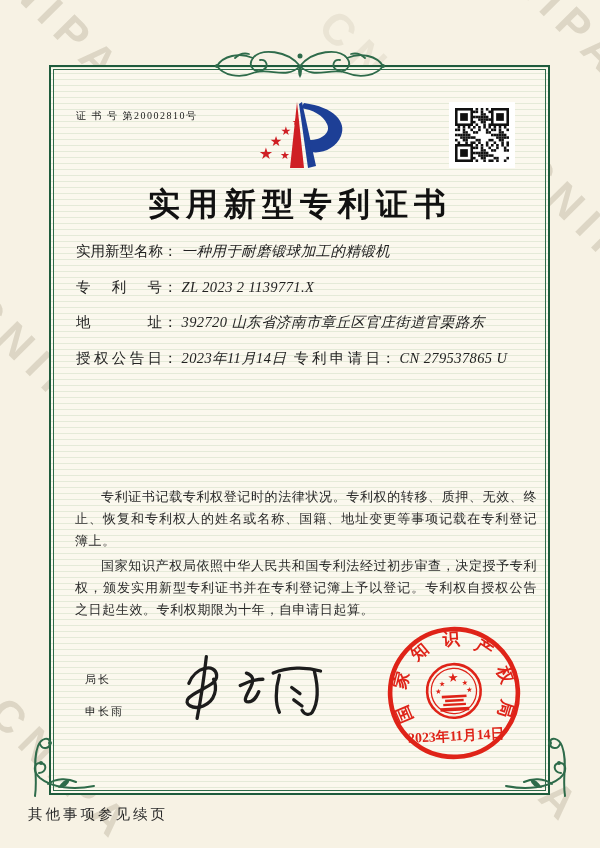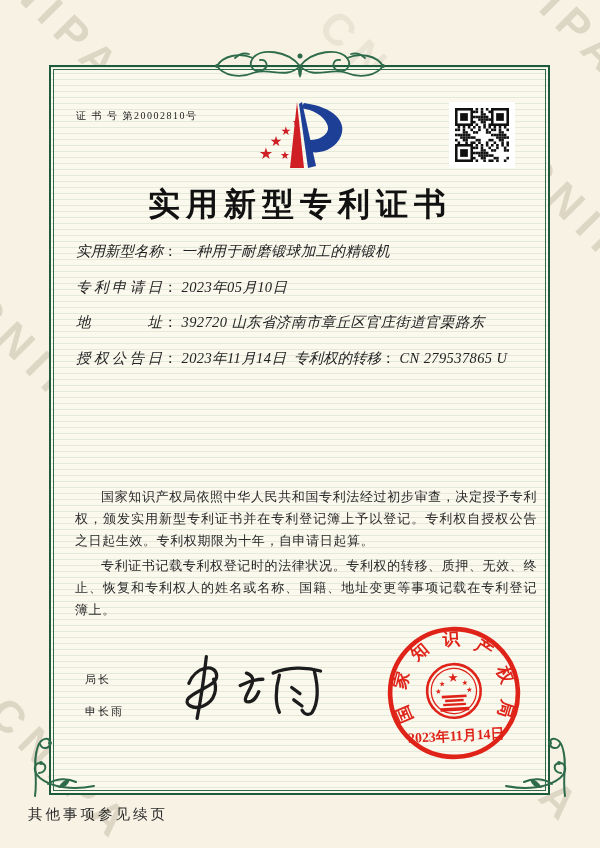"实用新型名称" .lbl { font-style: italic -> none }
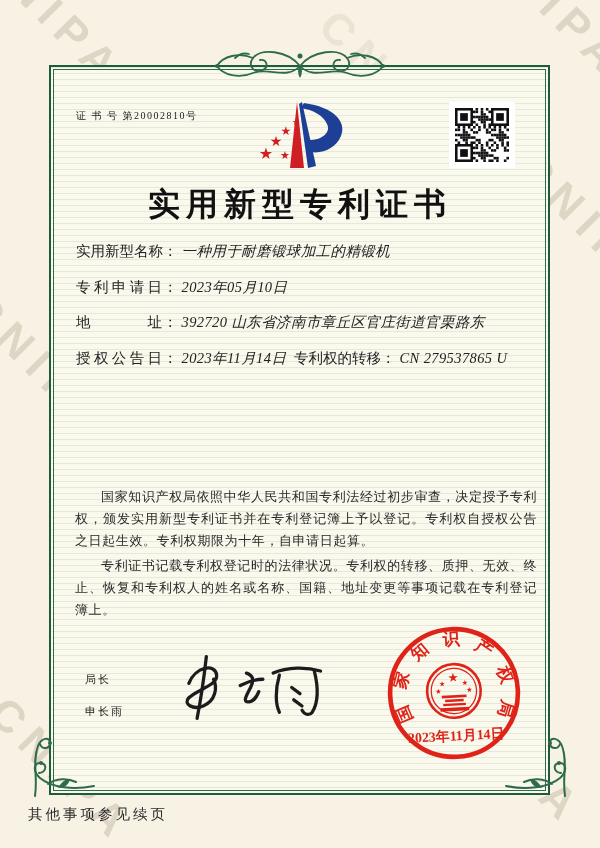"专利号： ZL 2023 2 1139771.X" div.row { html: none -> <div> <span>专利号</span><span>：</span><span>ZL 2023 2 1139771.X</span> </div> }
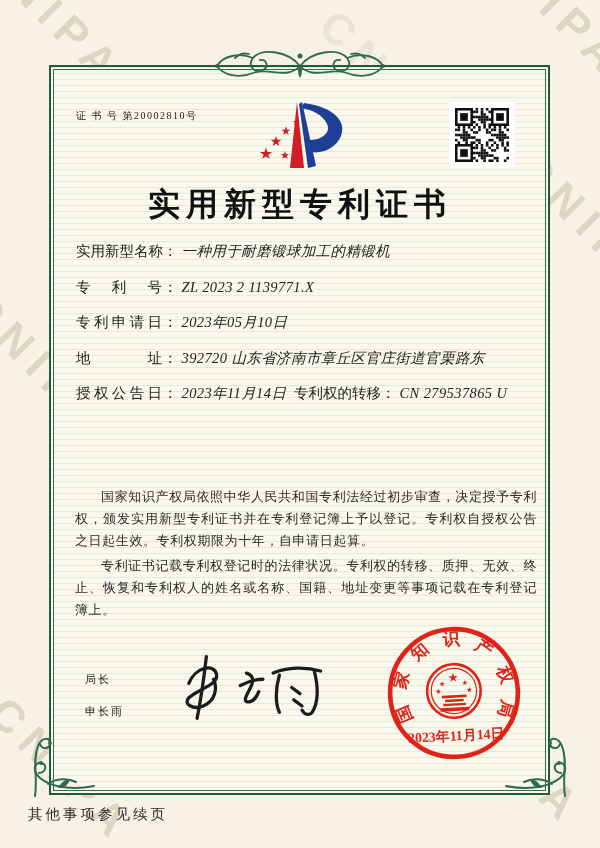"专利申请日： 2023年05月10日" div.row { html: <div> <span>专利申请日</span><span>：</span><span>2023年05月10日</span> </div> -> none }
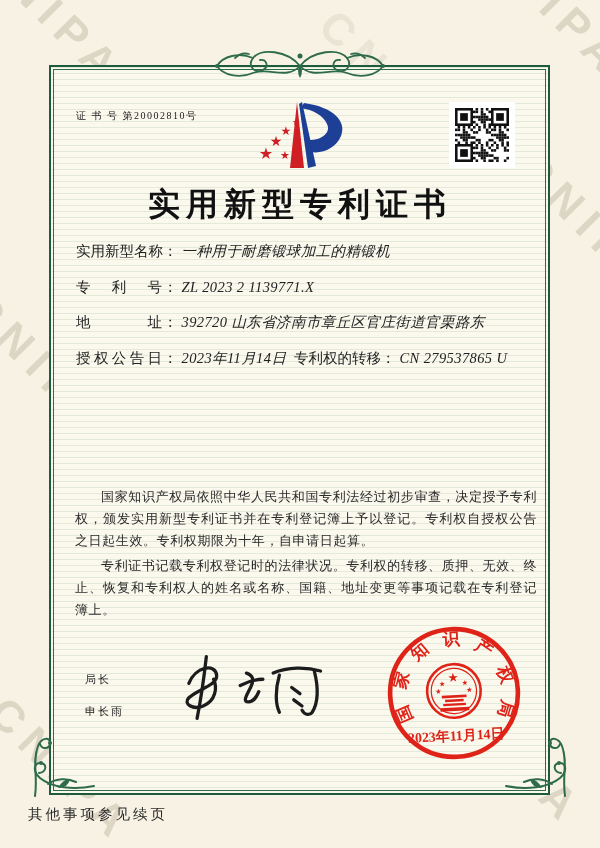"专利权的转移" span.lbl { text: 权的转移 -> 申请日 }
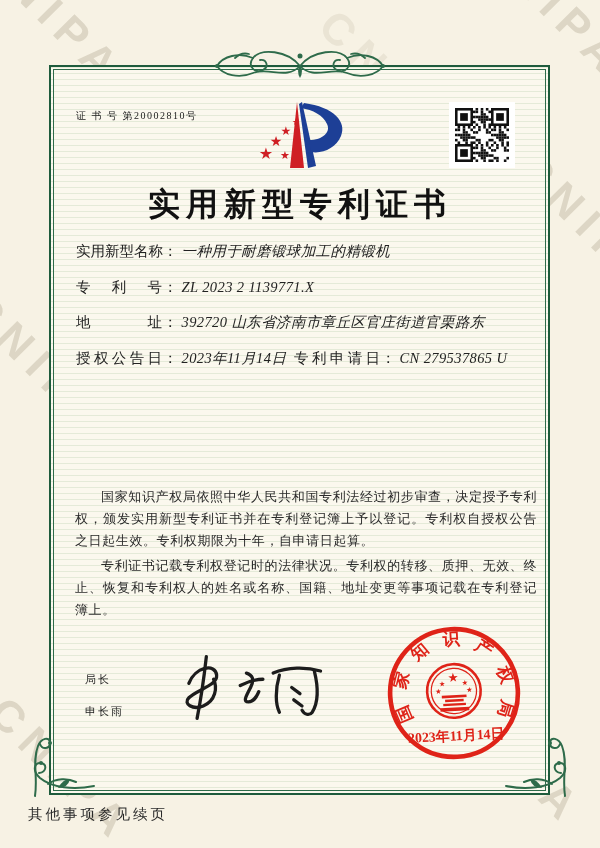"国家知识产权局依照中华人民共和国专利法经过初步审查，决定授予专利权，颁发实用新型" p { order: before "专利证书记载专利权登记时的法律状况。专利权的转移、质押、无效、终止、恢复和专利权" -> after "专利证书记载专利权登记时的法律状况。专利权的转移、质押、无效、终止、恢复和专利权" }
